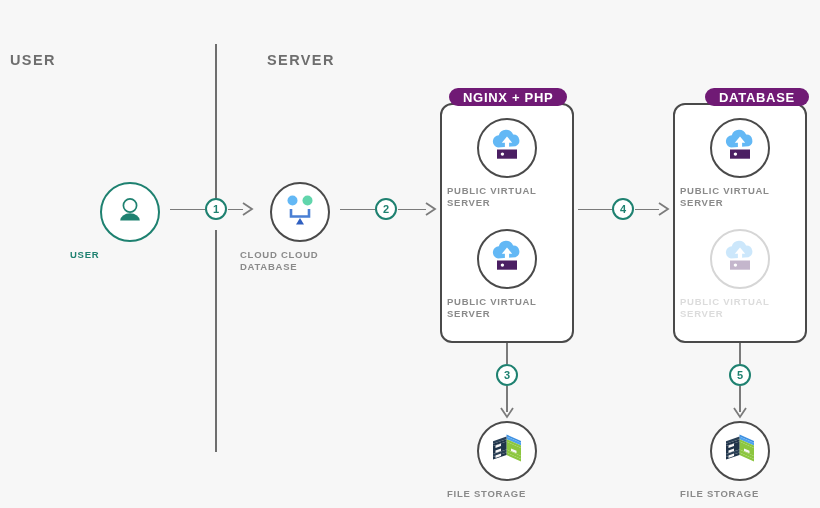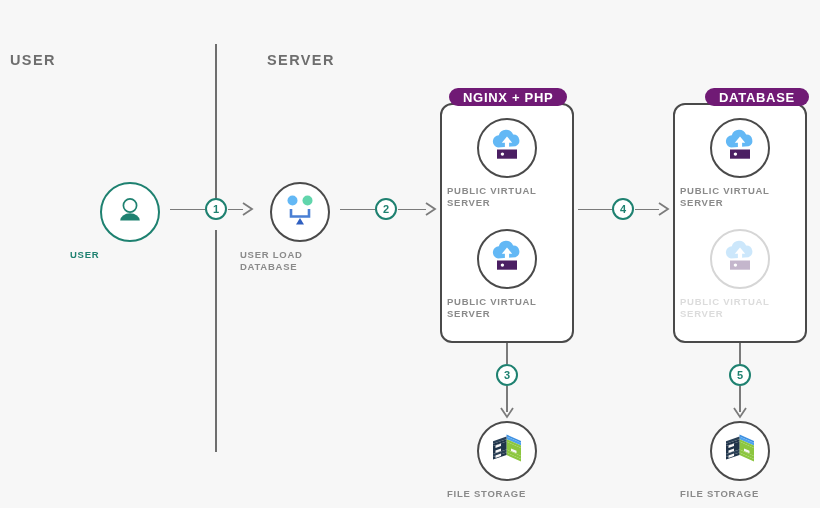"USER LOAD" div.node-caption { text: USER LOAD -> CLOUD CLOUD }
